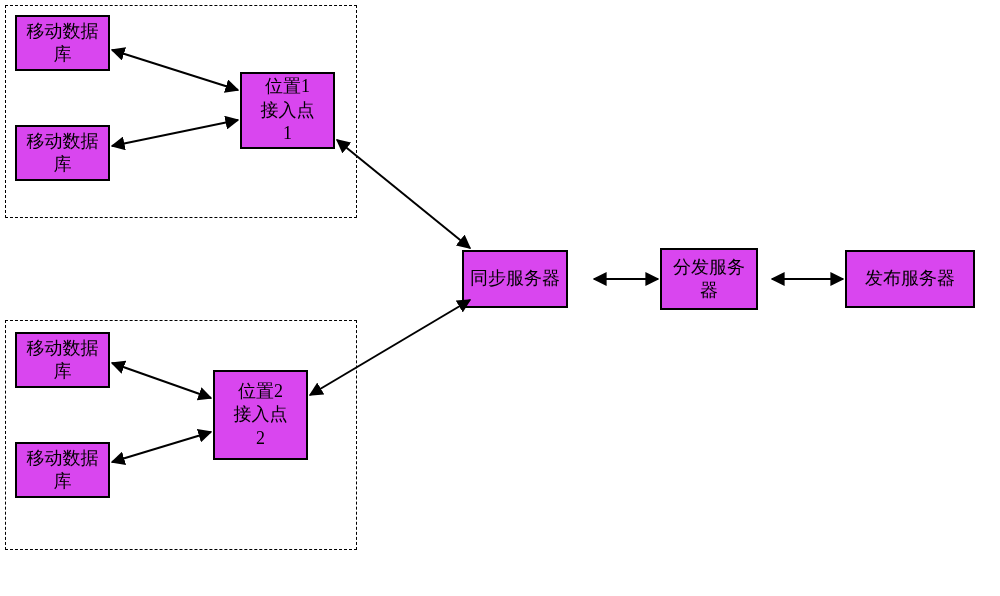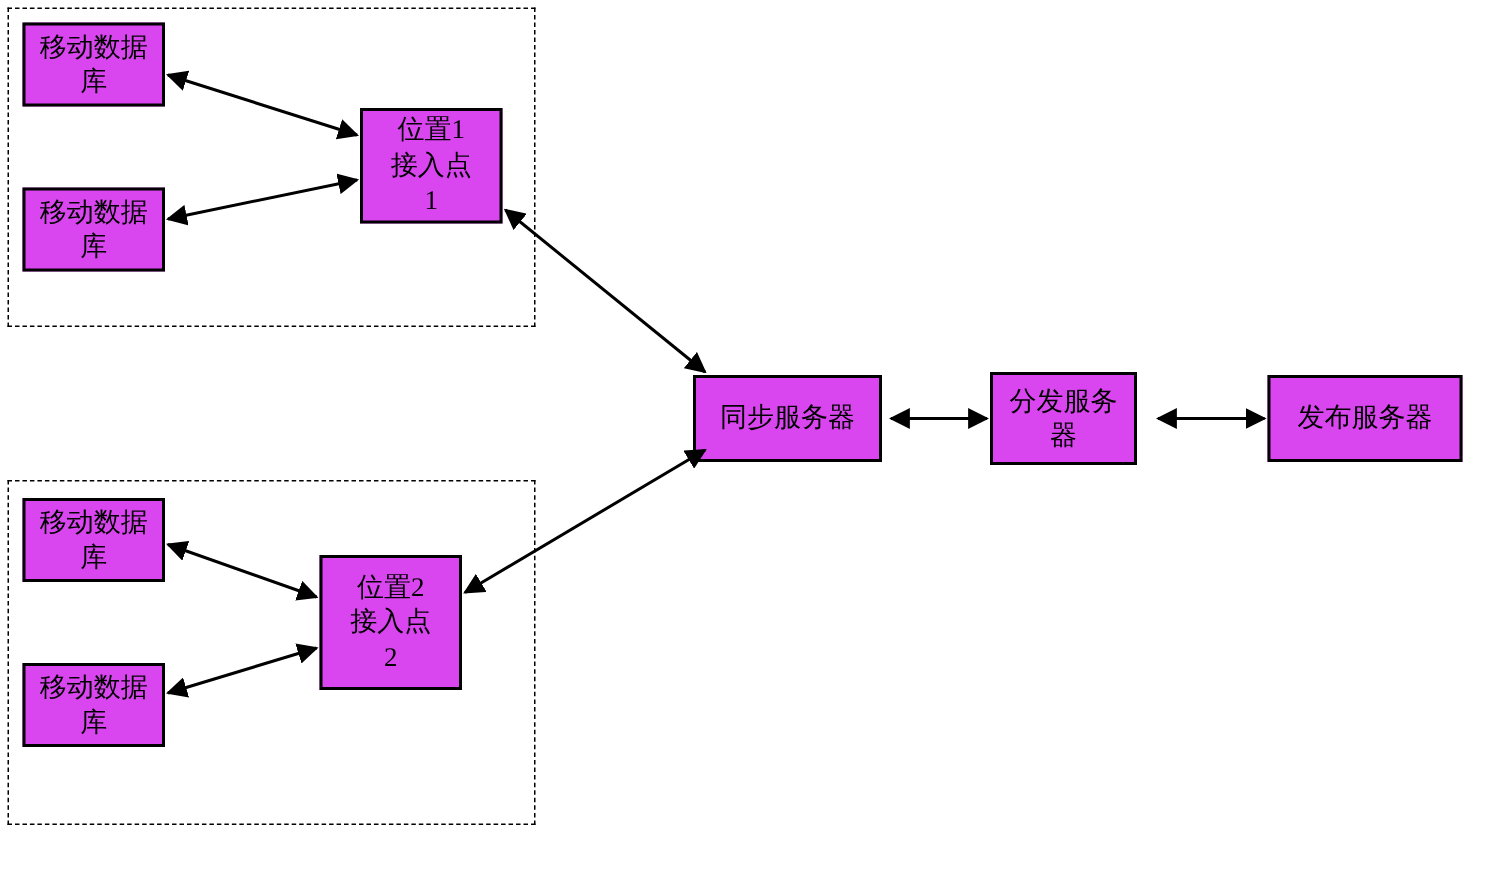"同步服务器" div.box { width: 126px -> 106px }
